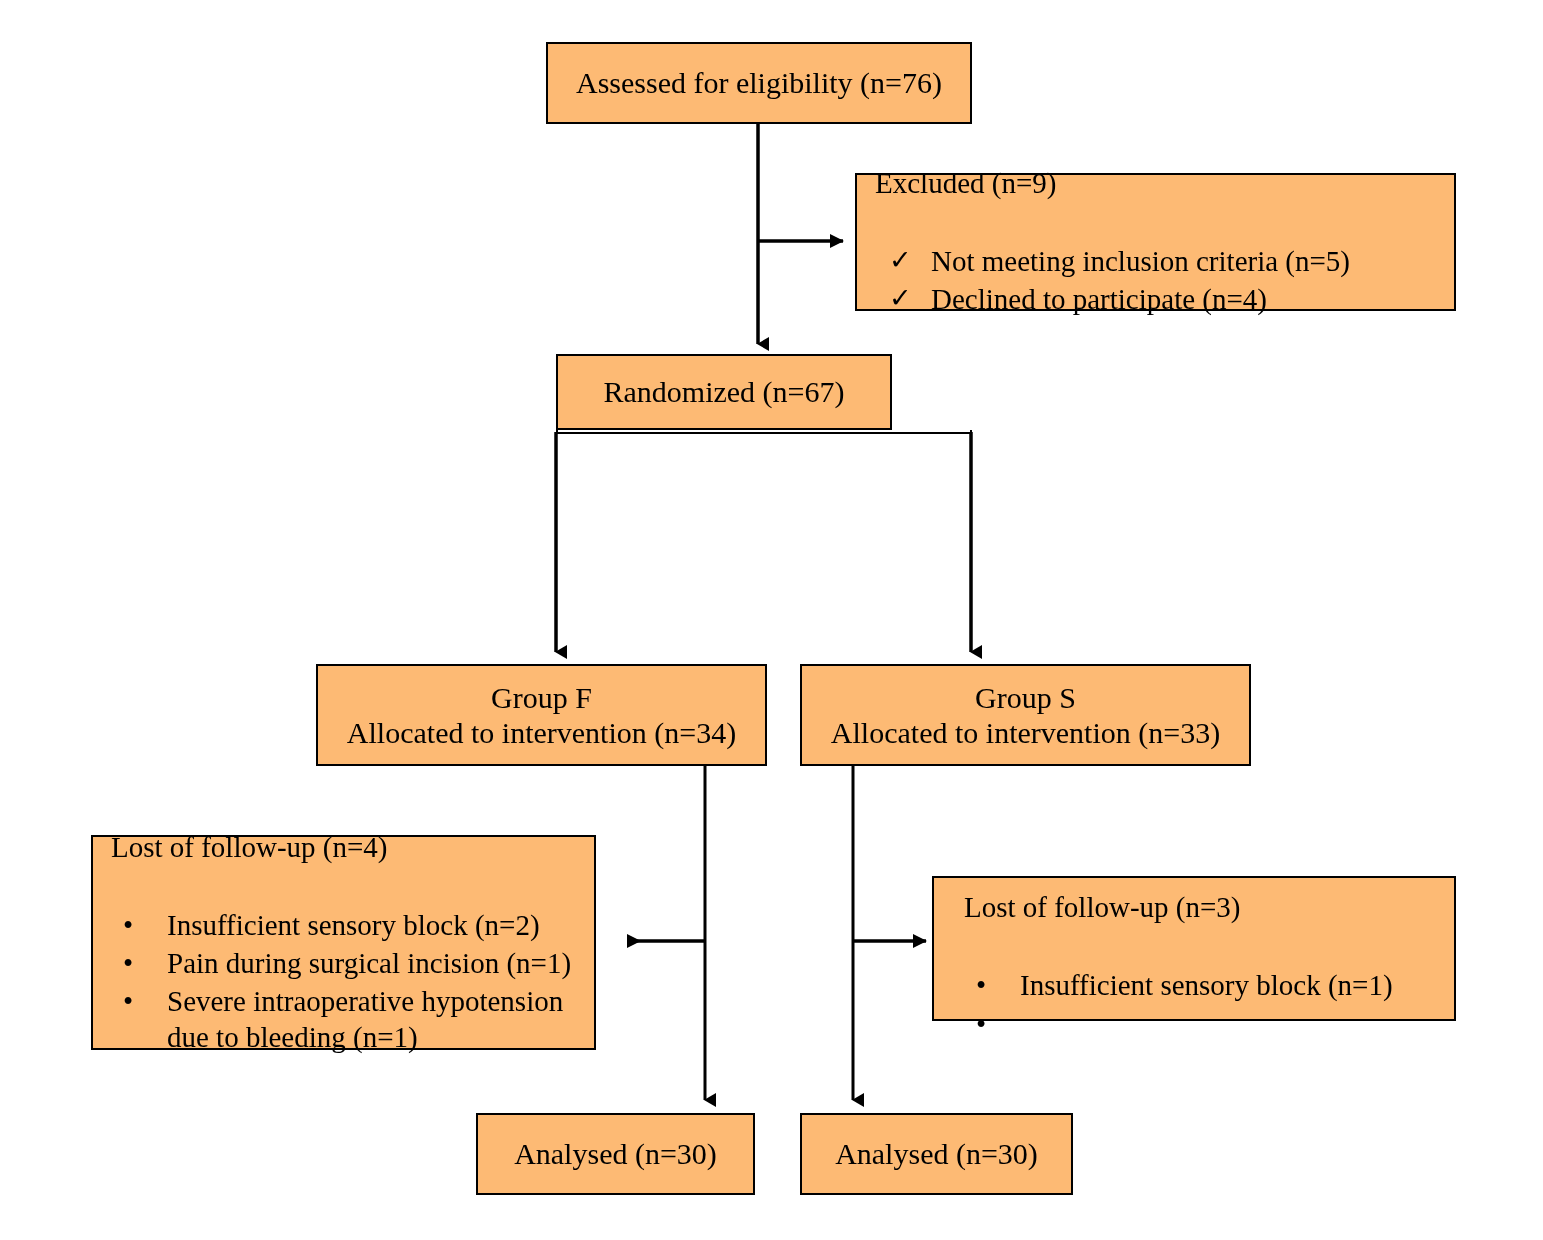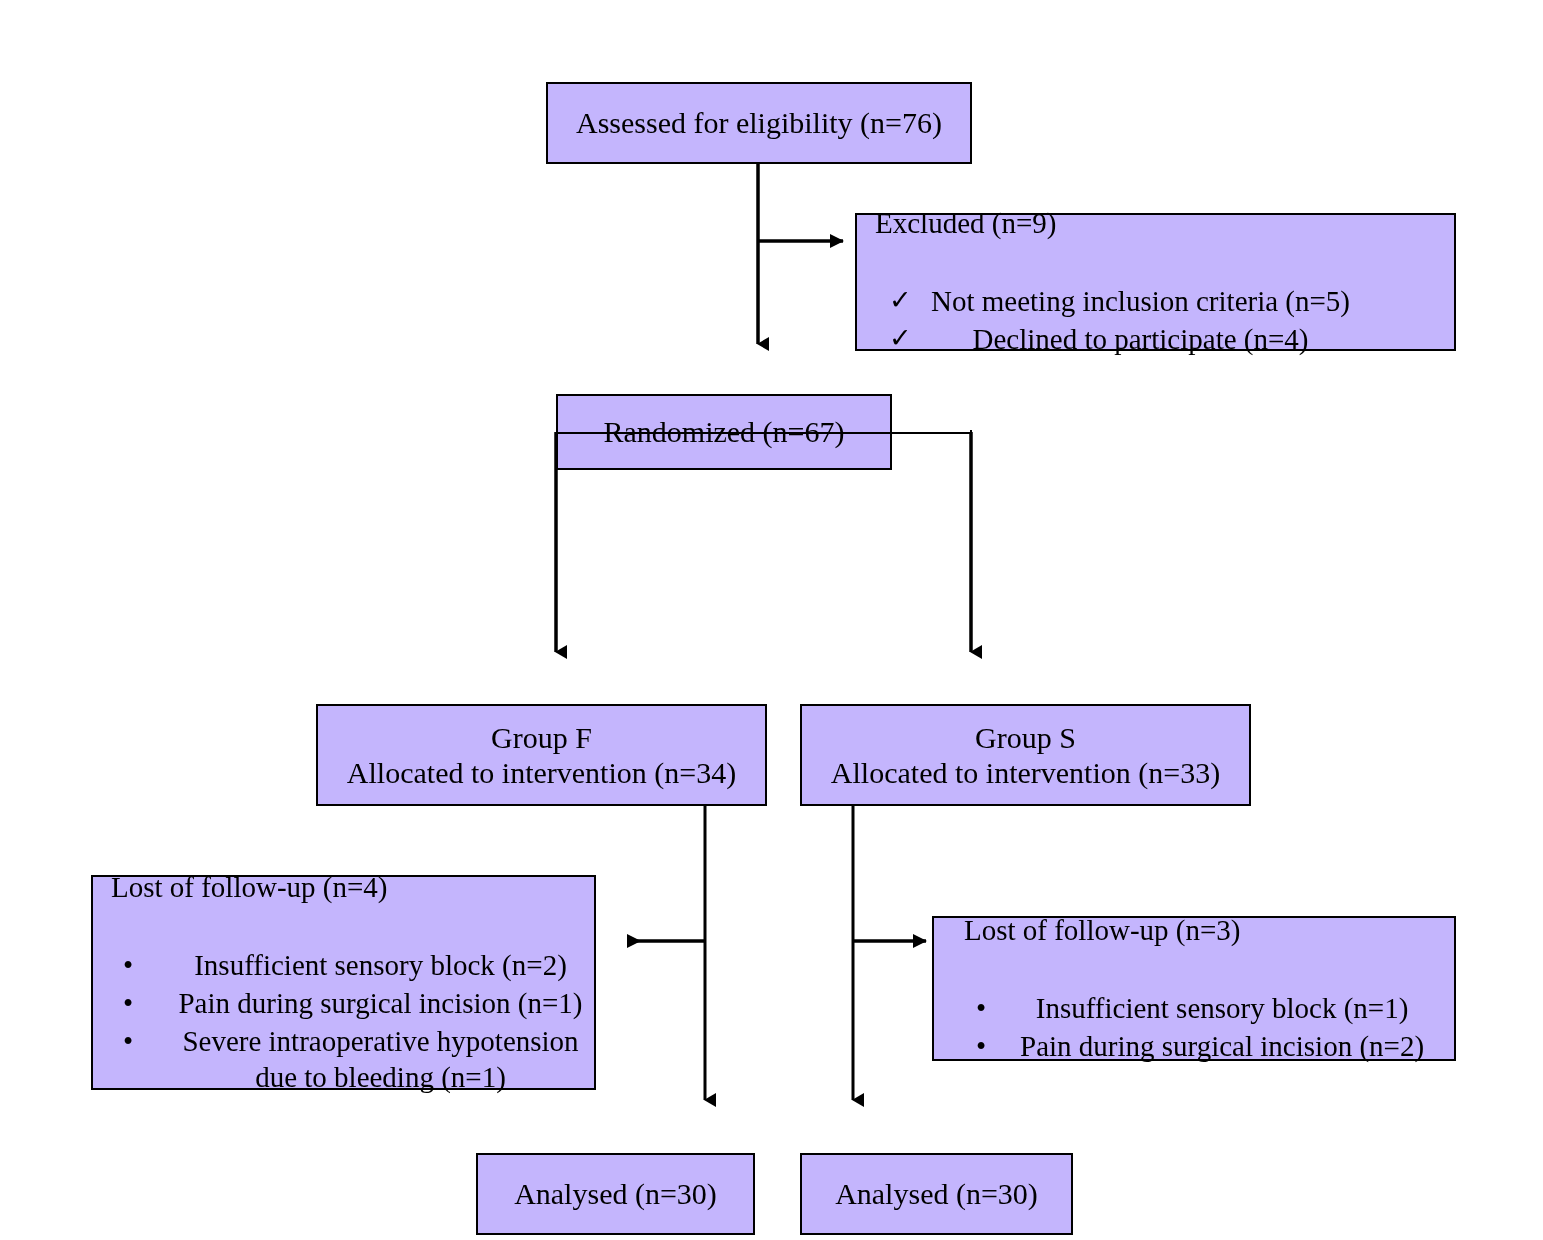"Assessed for eligibility (n=76)" .node-box { background: #c4b5fd -> #fdba74; margin-top: 40px -> none }
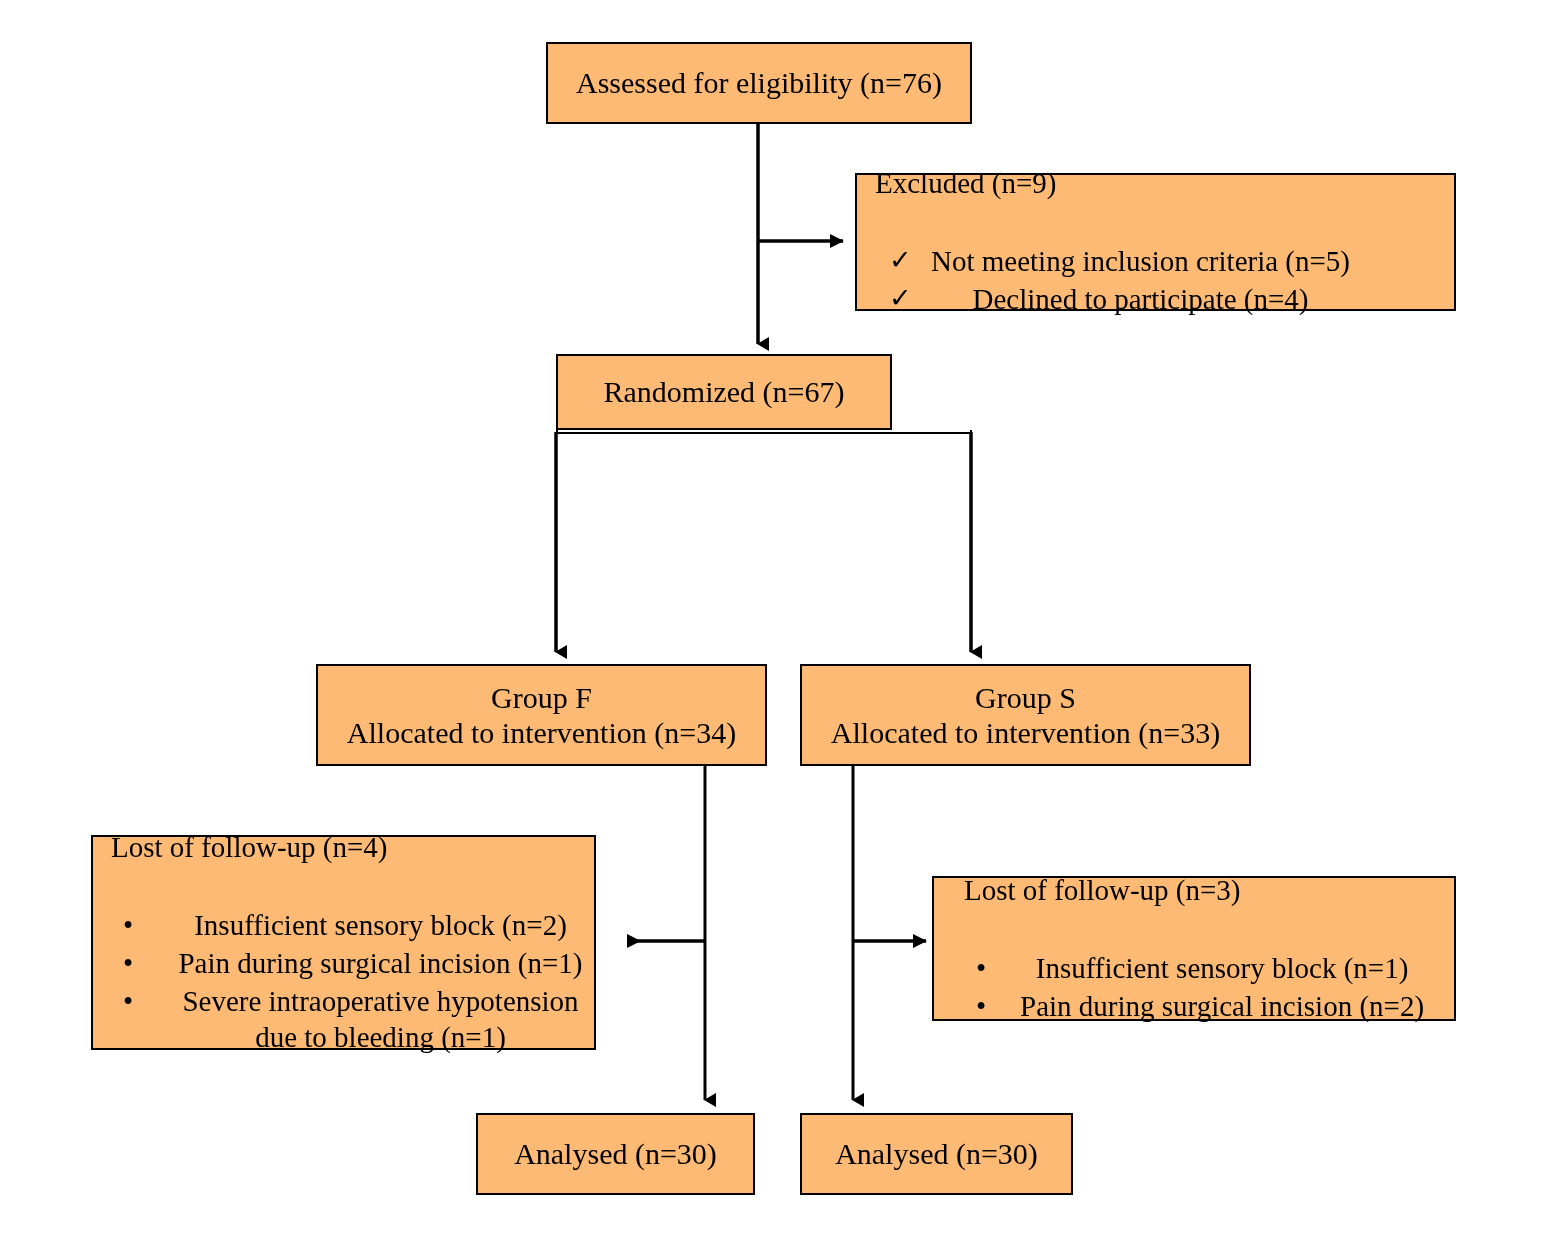"Excluded (n=9)" .node-box.align-left { text-align: center -> left }
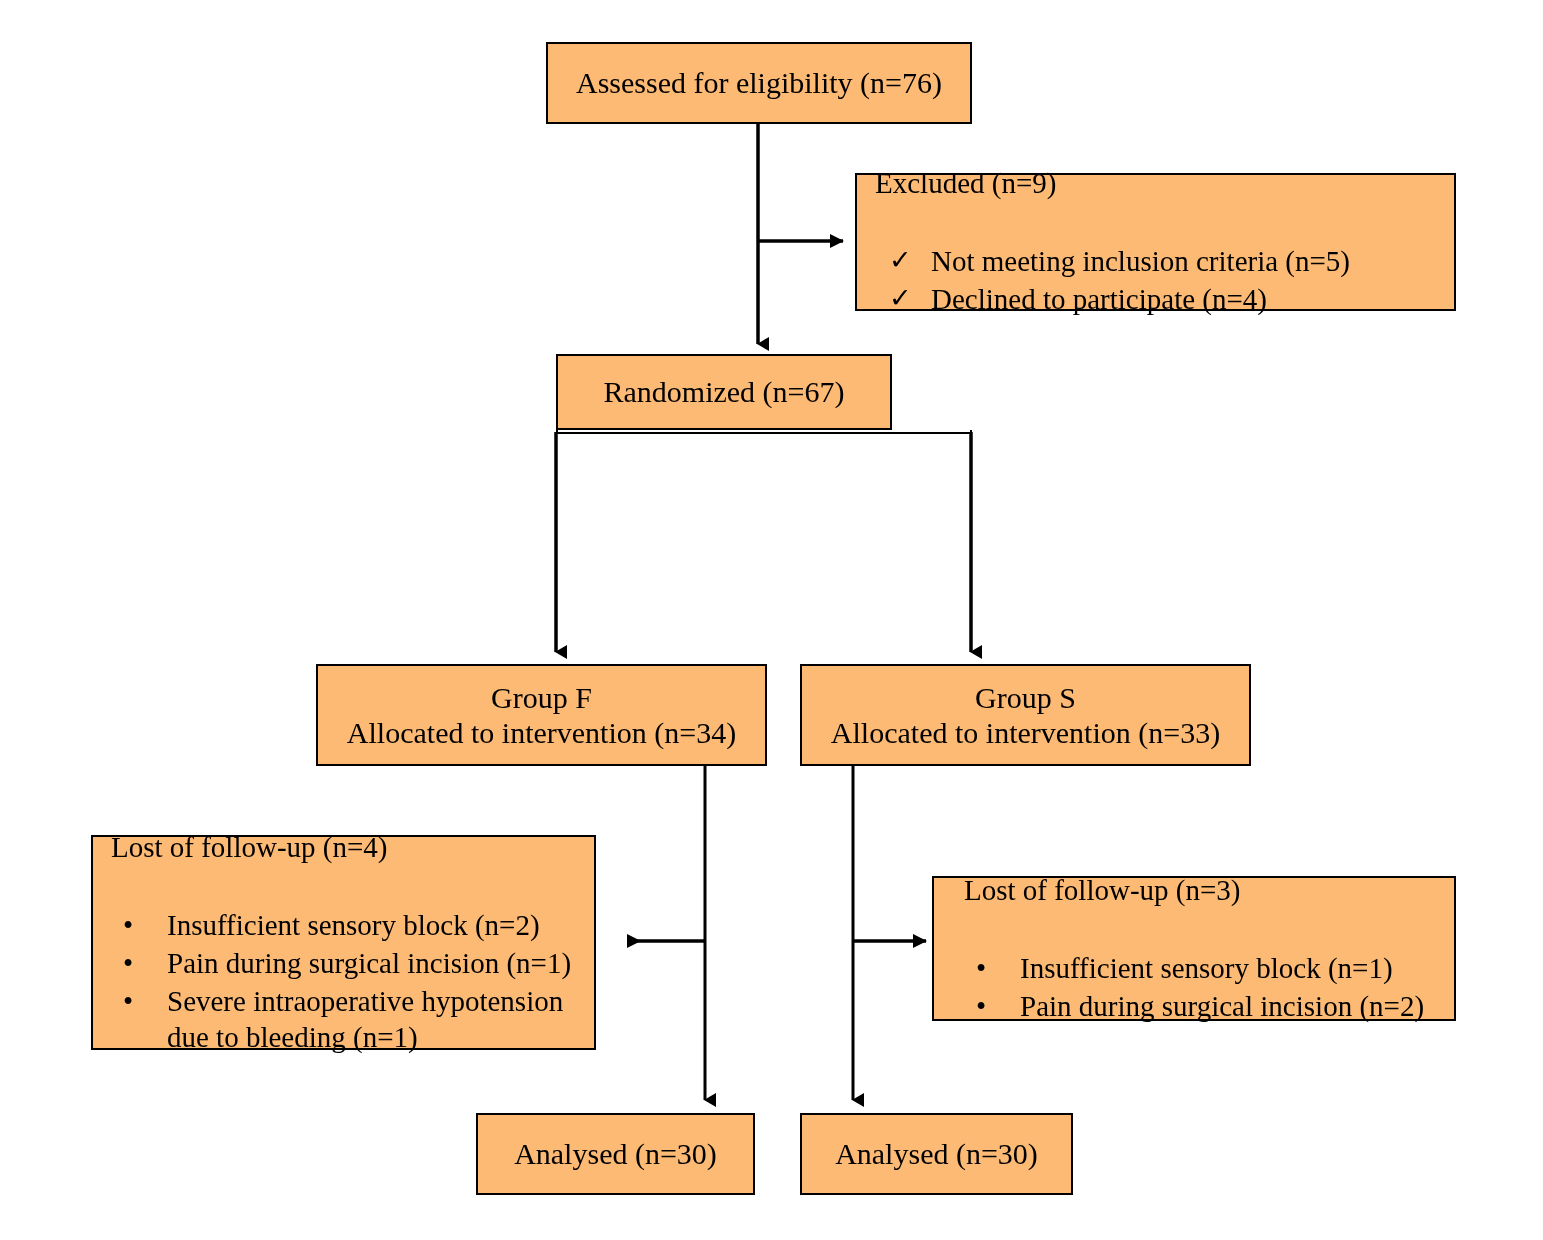"Pain during surgical incision (n=2)" span.item-text { html: <span>Pain during surgical incision (n=2)</span> -> none }
